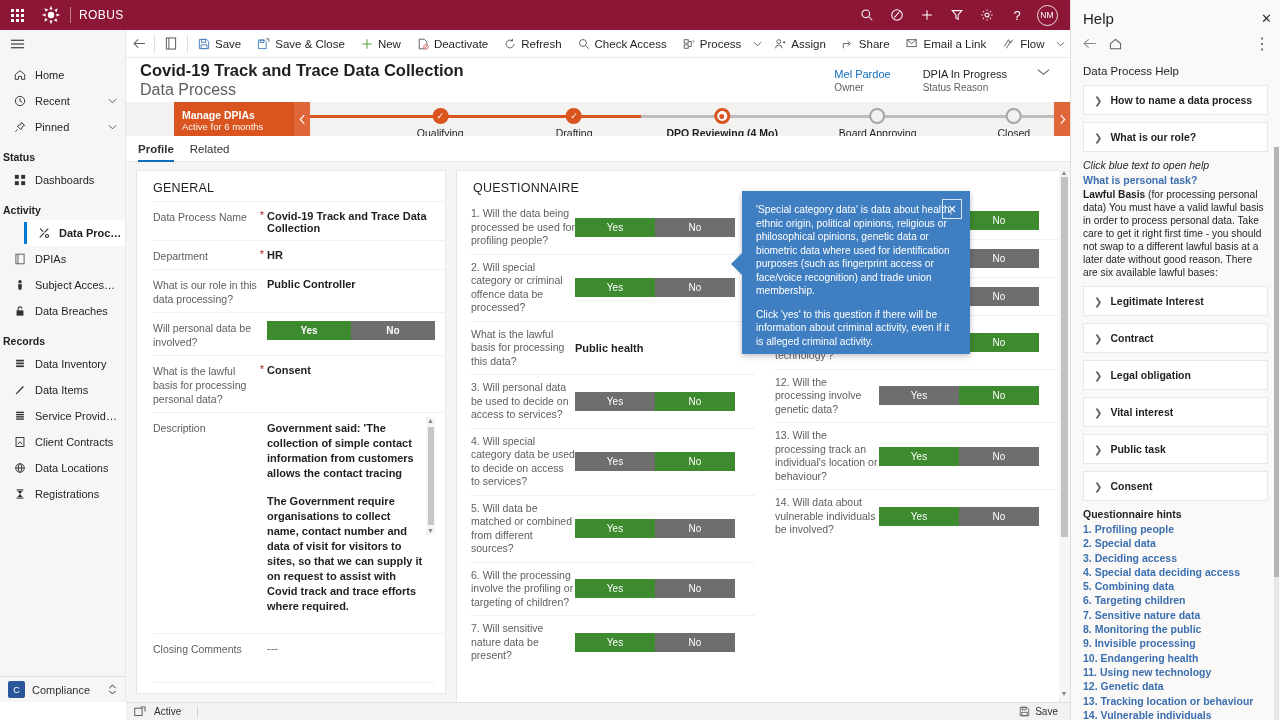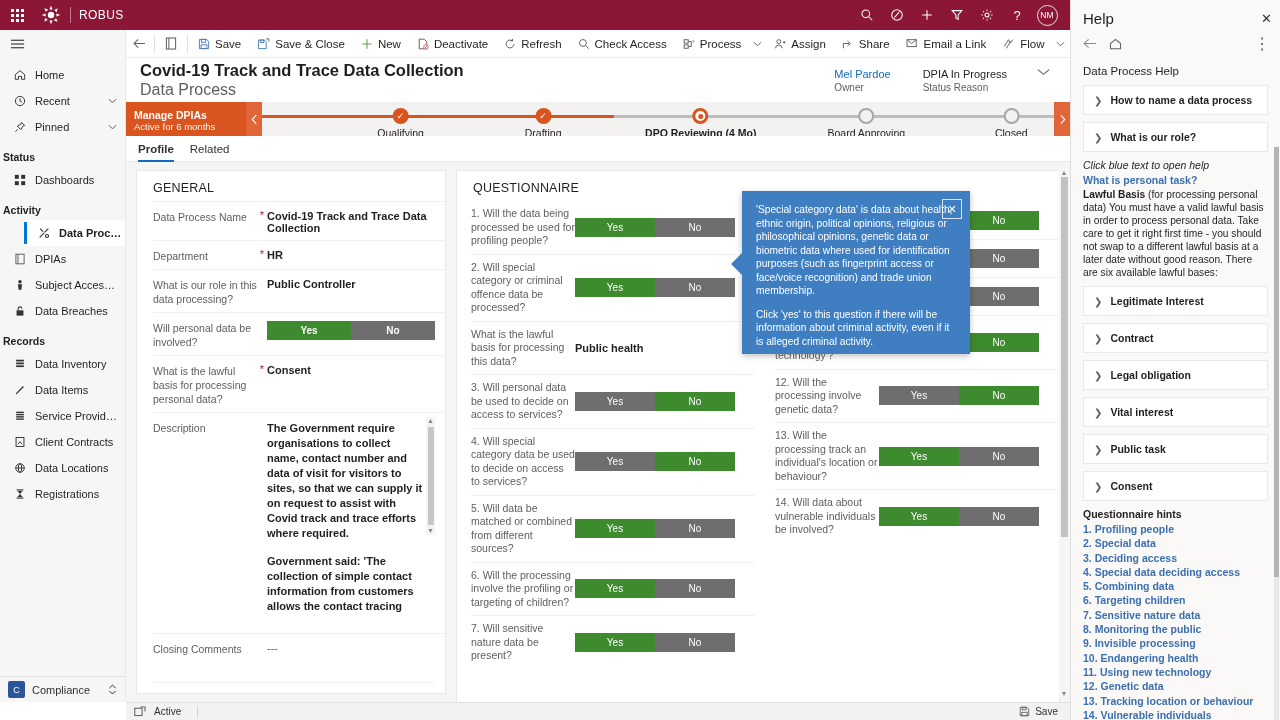"Manage DPIAs" .bpf-active { margin-left: none -> 48px }
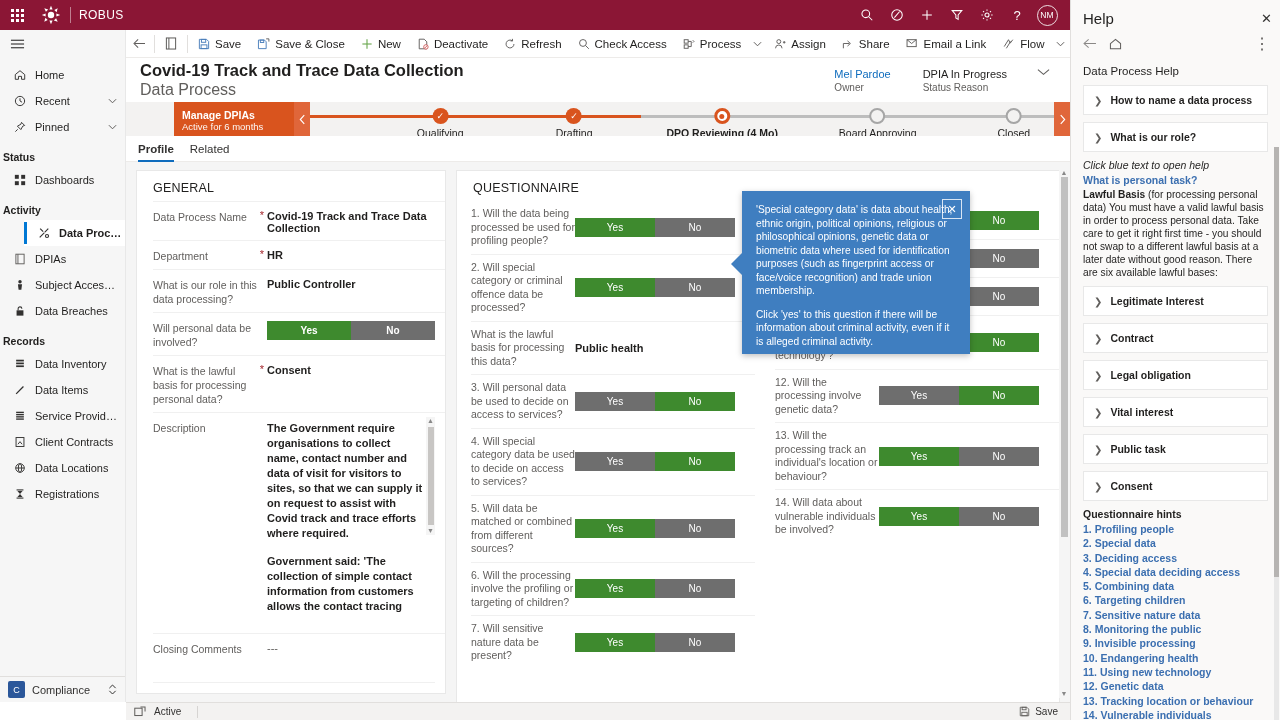"The Government require organisations to" p { order: before "Government said: 'The collection of" -> after "Government said: 'The collection of" }
